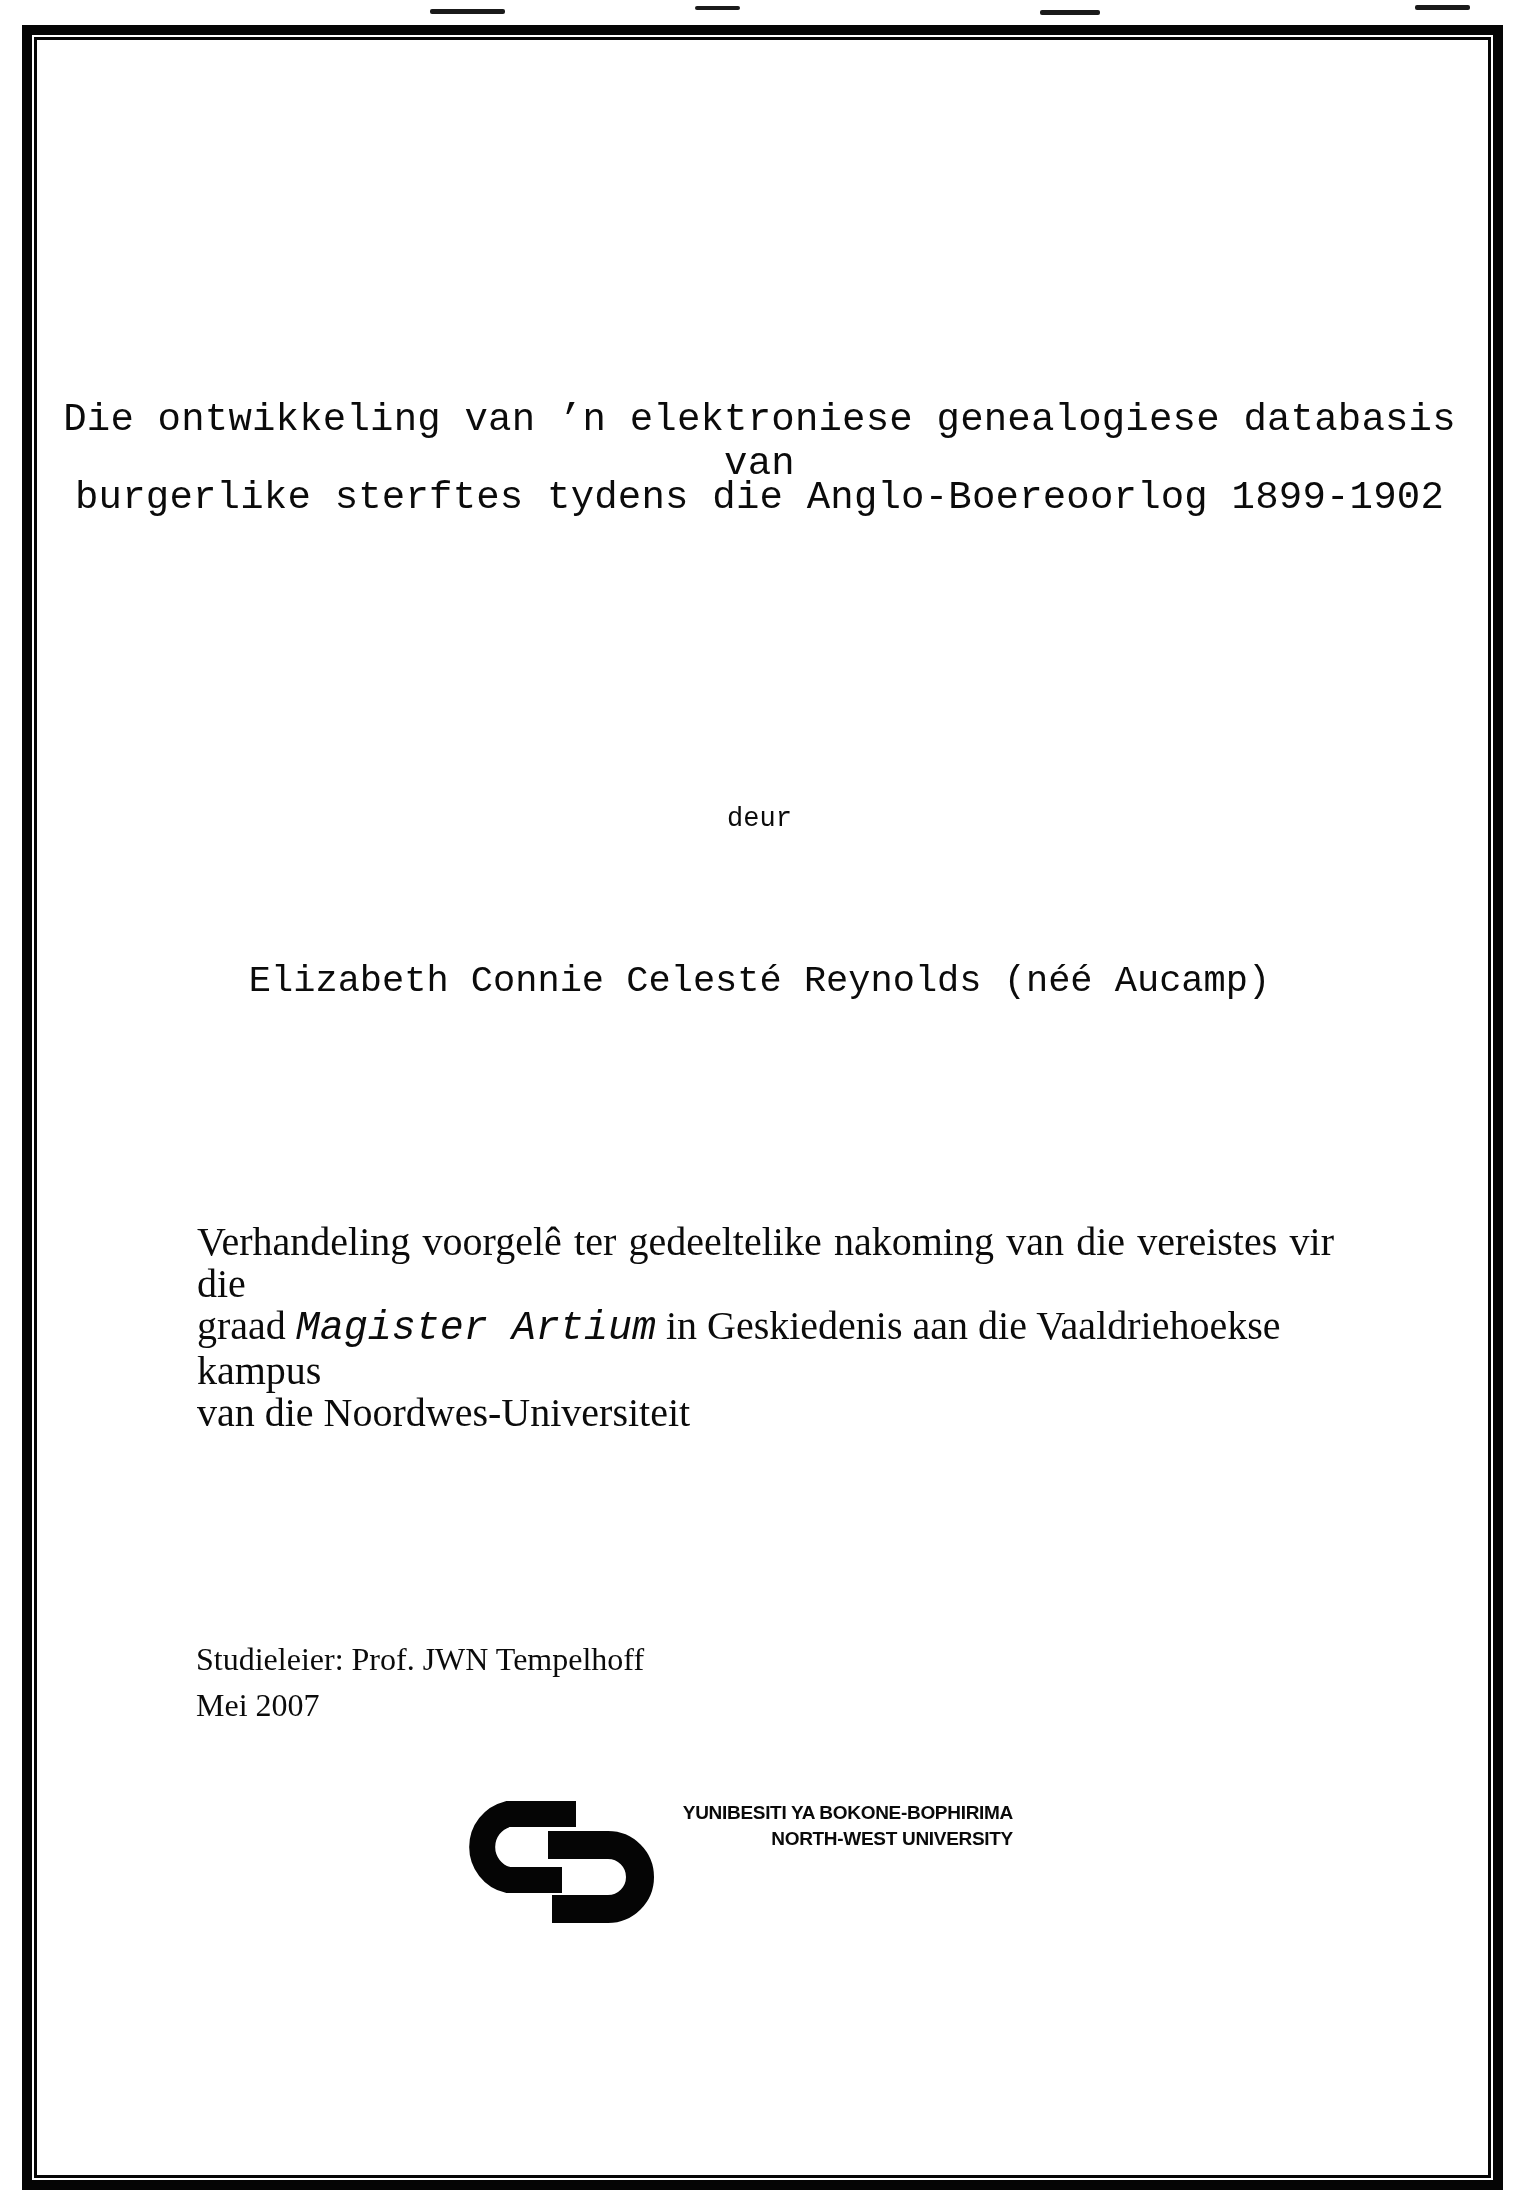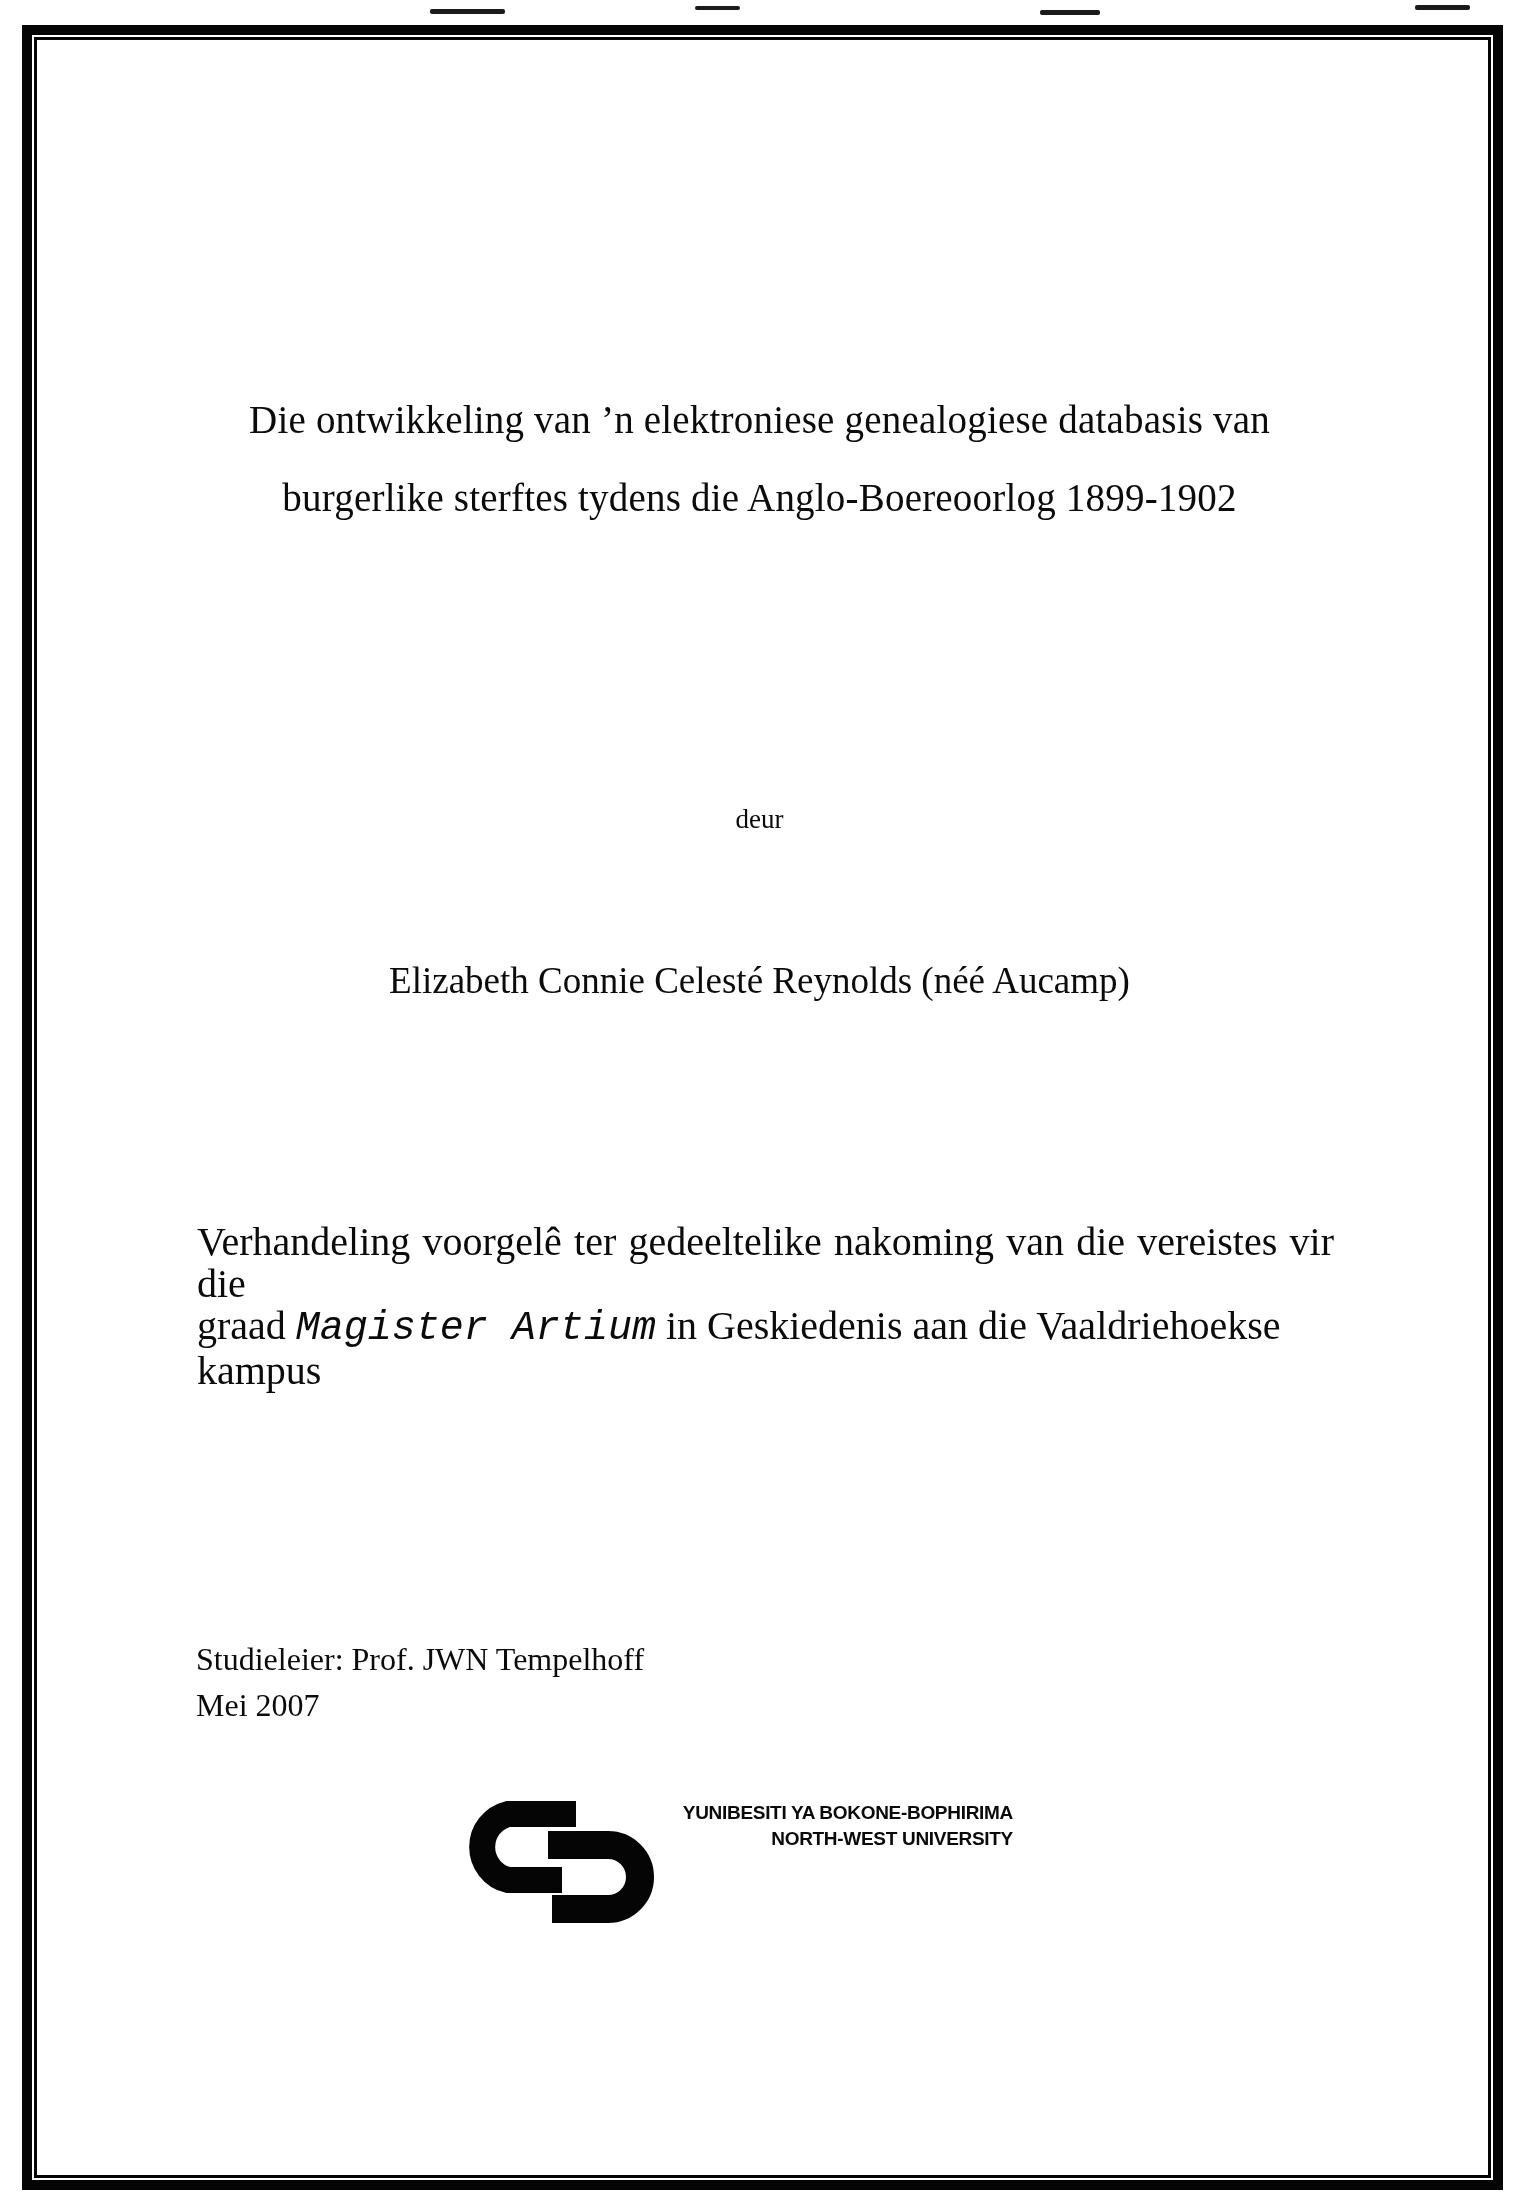"Die ontwikkeling van ’n elektroniese" .centered { font-family: none -> Liberation Mono, monospace }
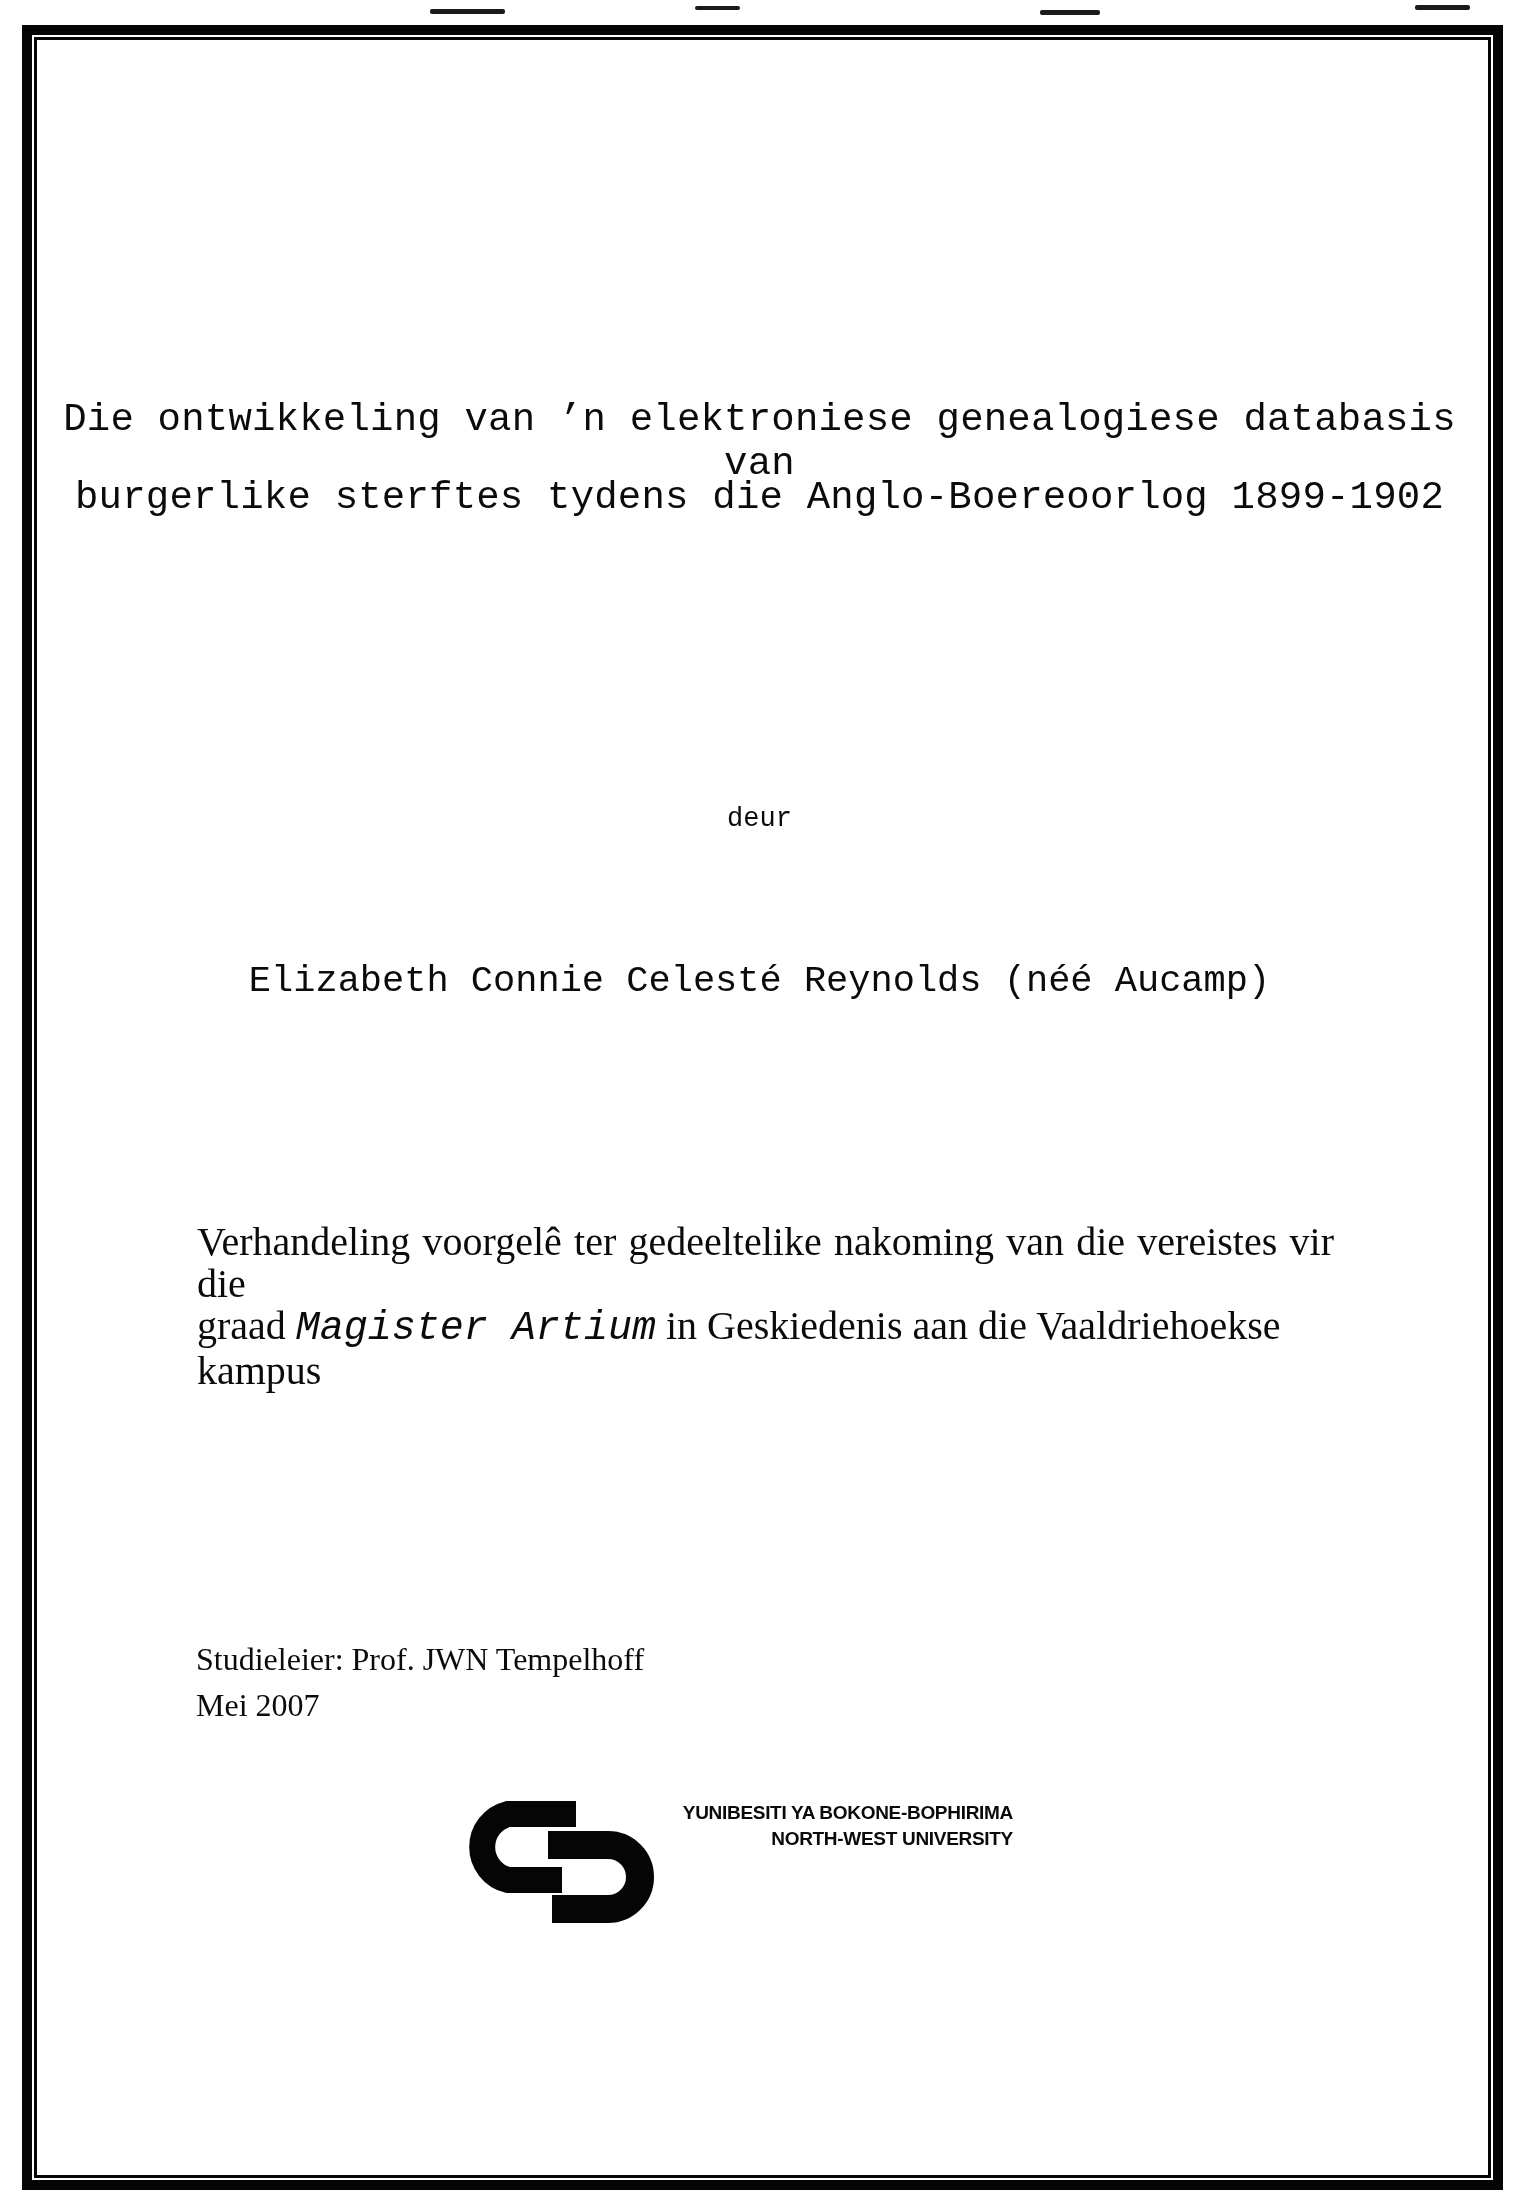"van die Noordwes-Universiteit" div { html: none -> <div>van die Noordwes-Universiteit</div> }
